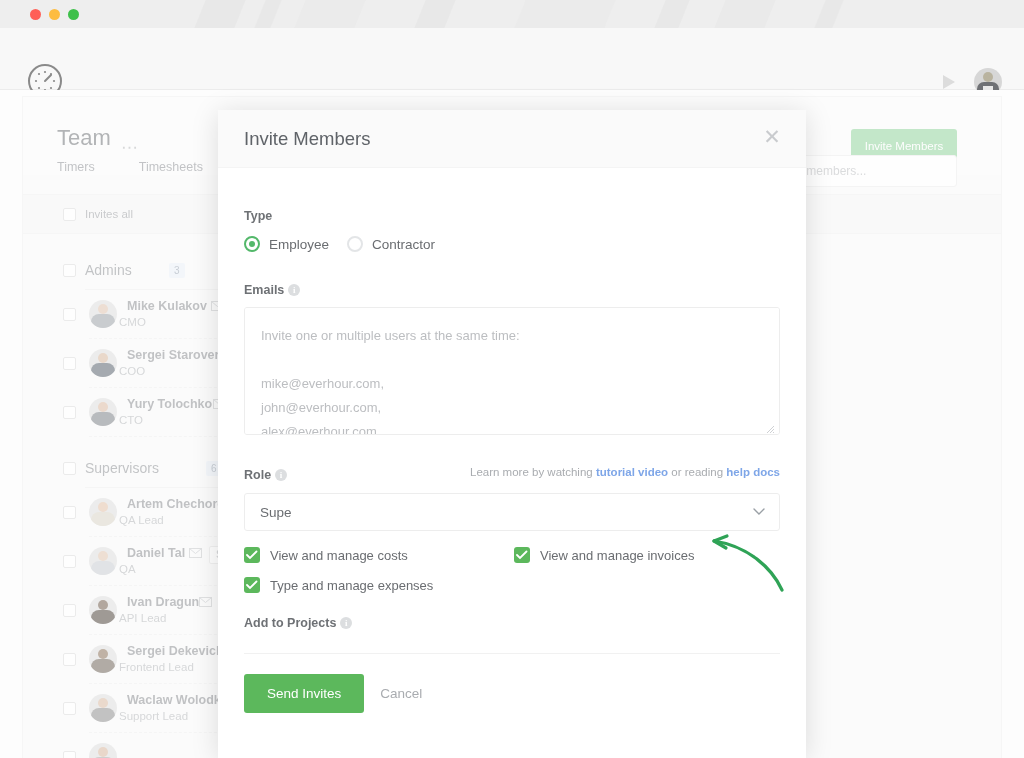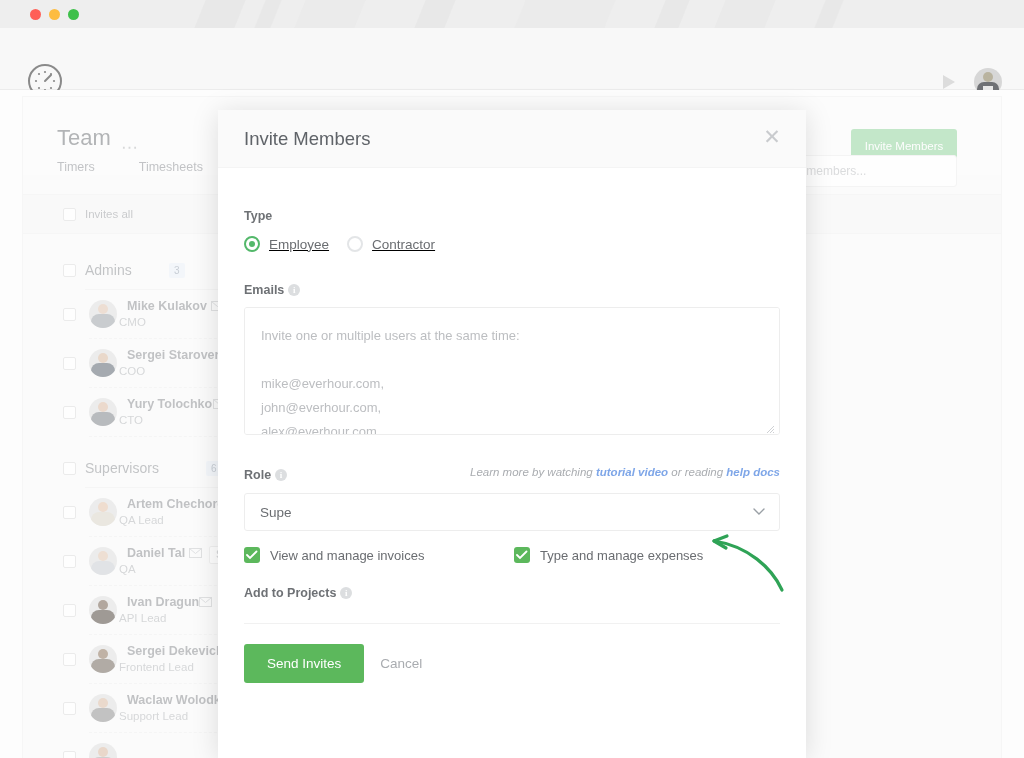"Employee" .radios { text-decoration: underline -> none }
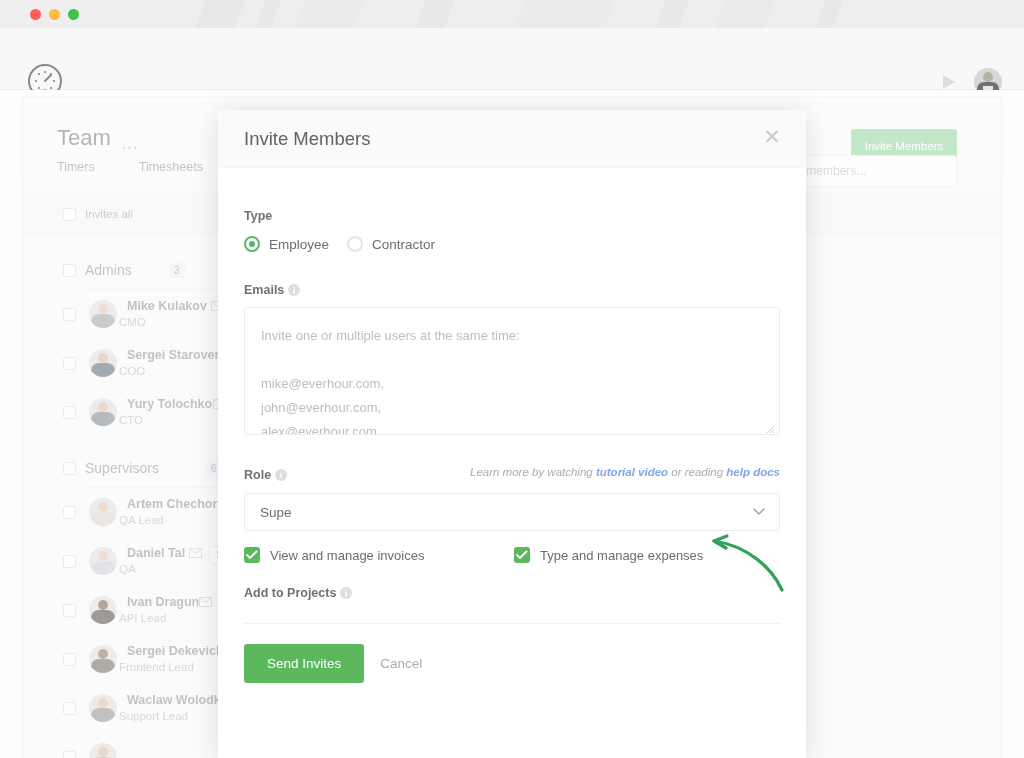"Learn more by watching tutorial" .role-hint { font-style: italic -> none }
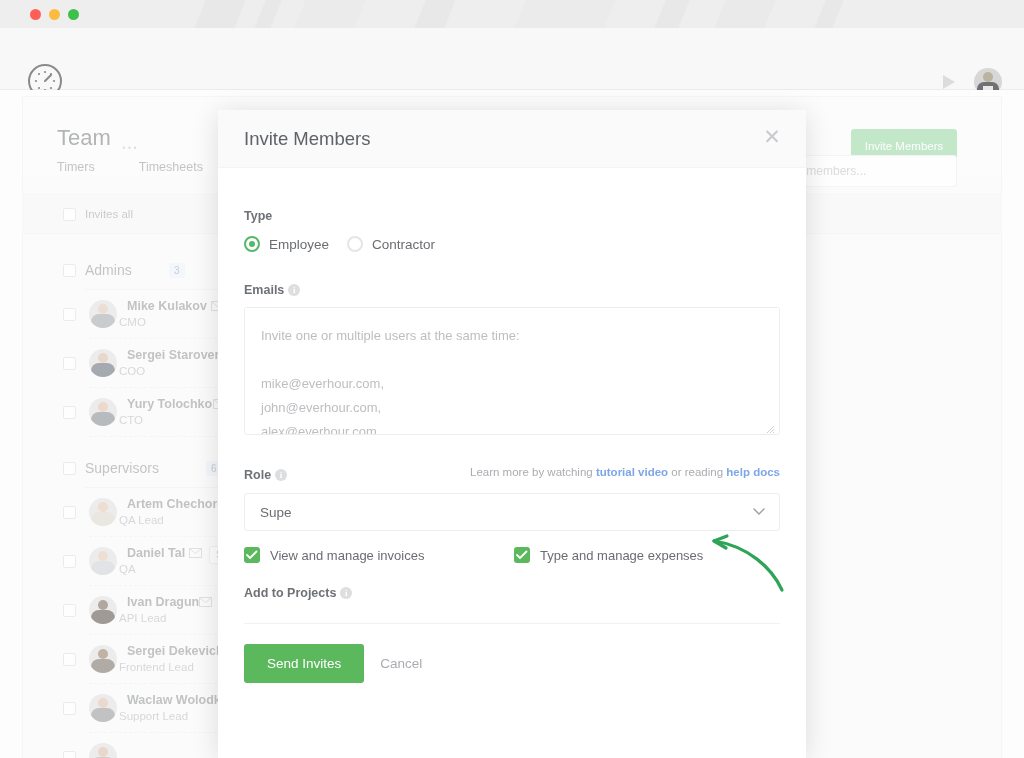"View and manage costs" label.perm { html: none -> <label> <span> <svg> <path></path> </svg> </span> <span>View and manage costs</span> </label> }
